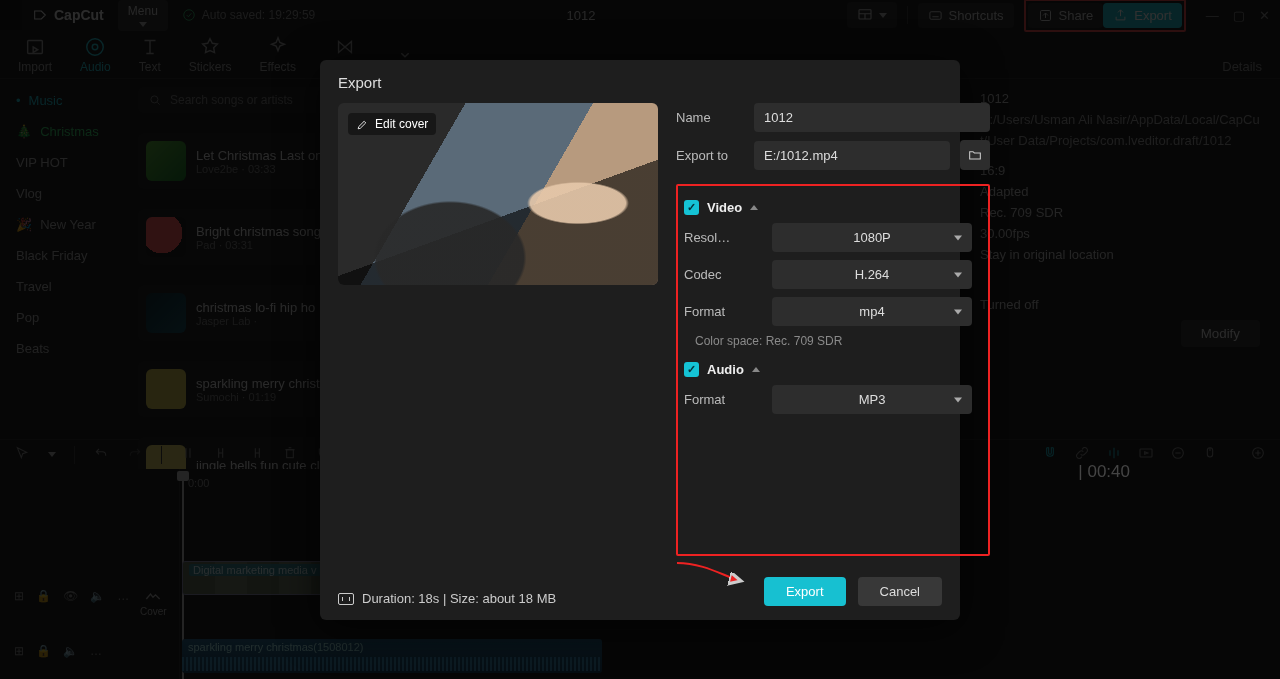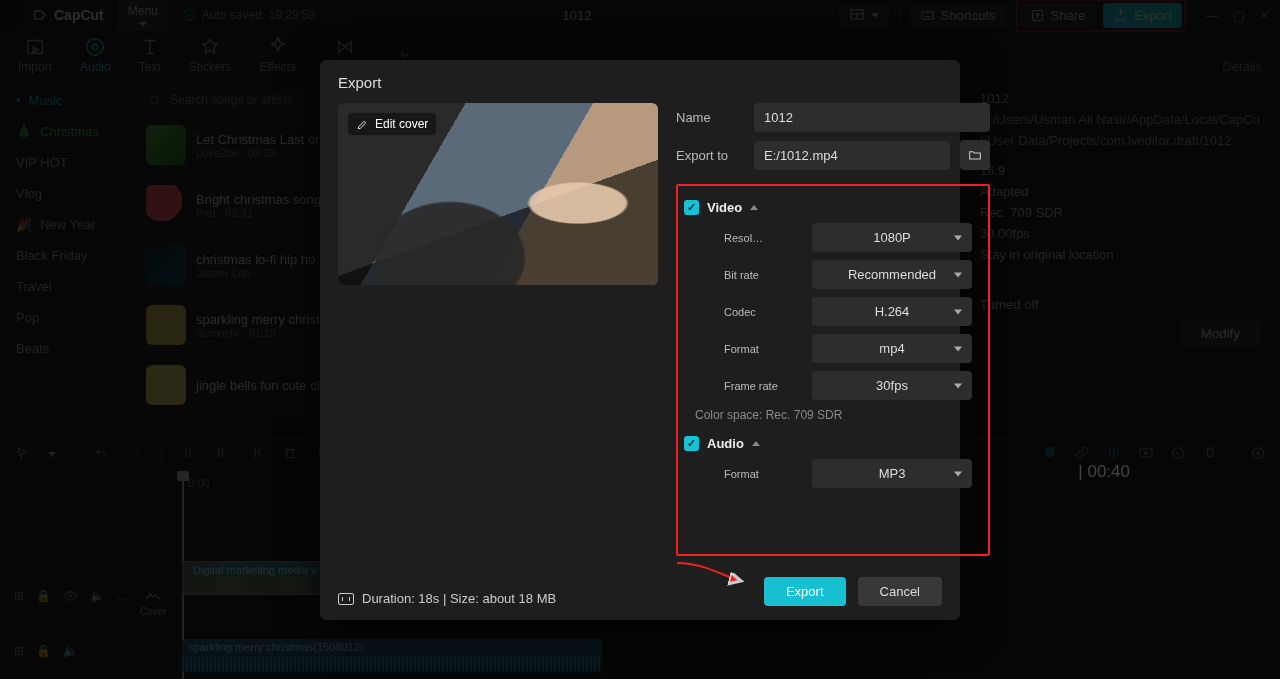"Share" .redbox1 { border: 2px solid #7f1d1d -> 2px solid #ef4444; gap: 8px -> none }
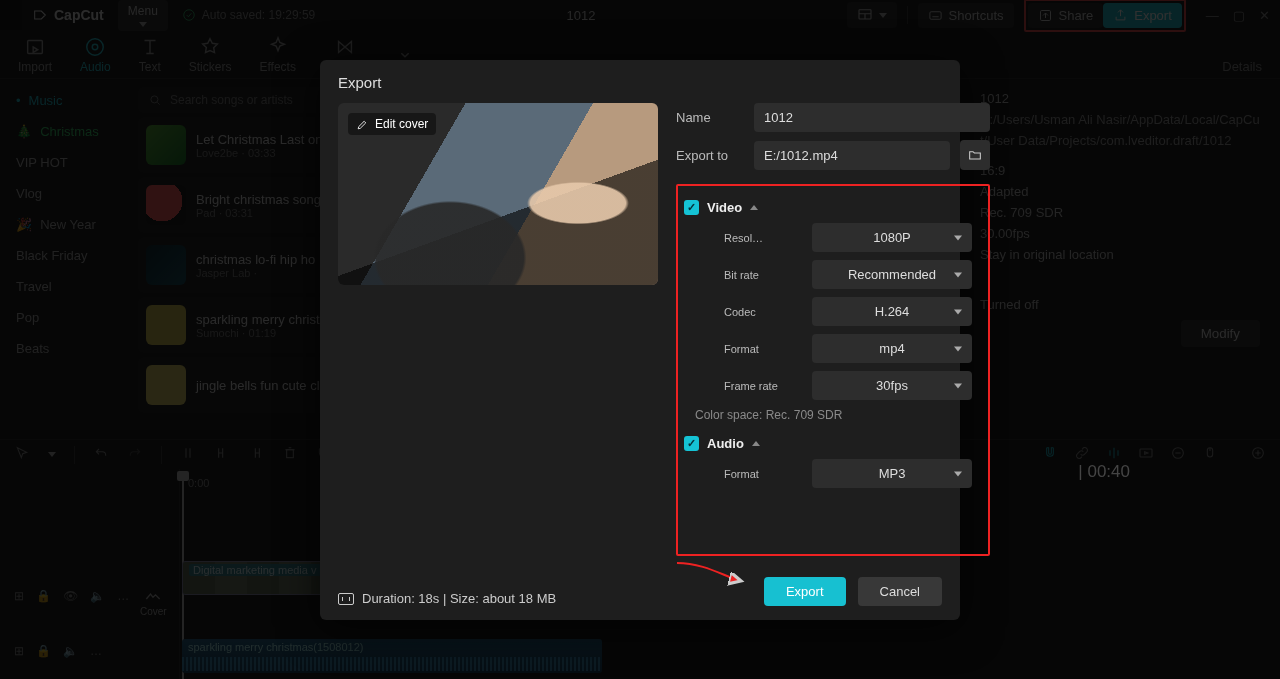"Let Christmas Last on" .songs { gap: 4px -> 20px }
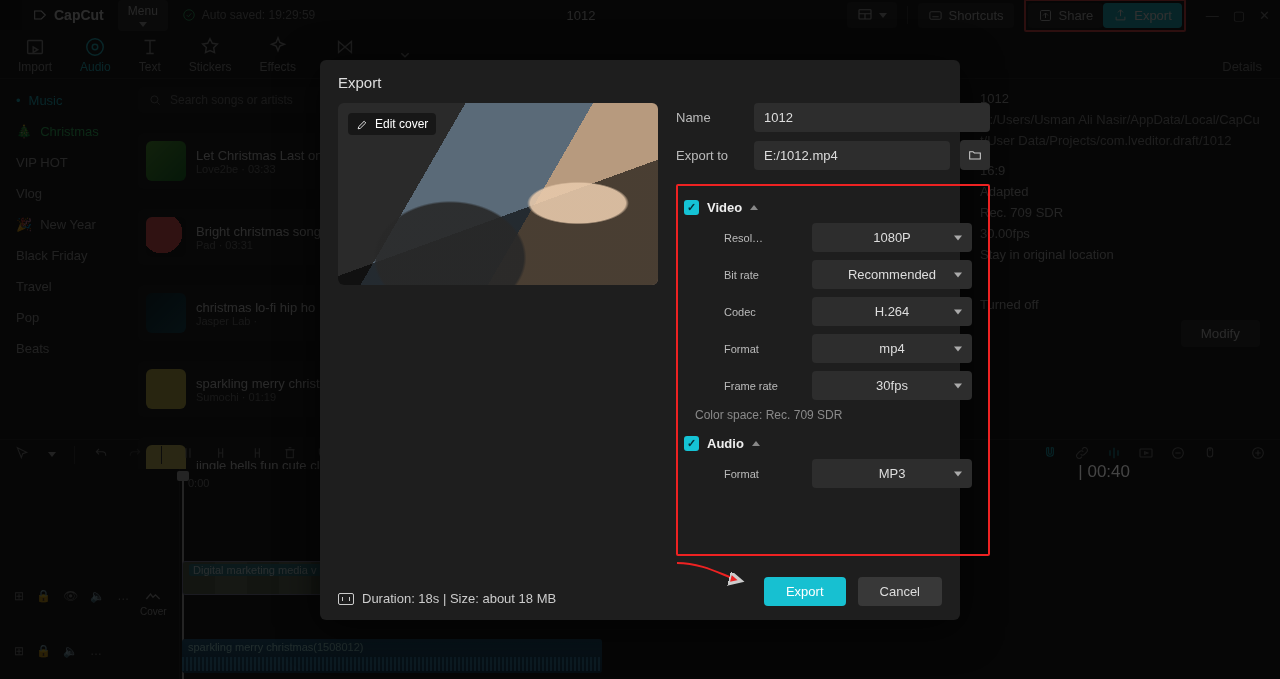"Resol…" .optrow label { font-size: 11px -> 13px; margin-left: 40px -> none }
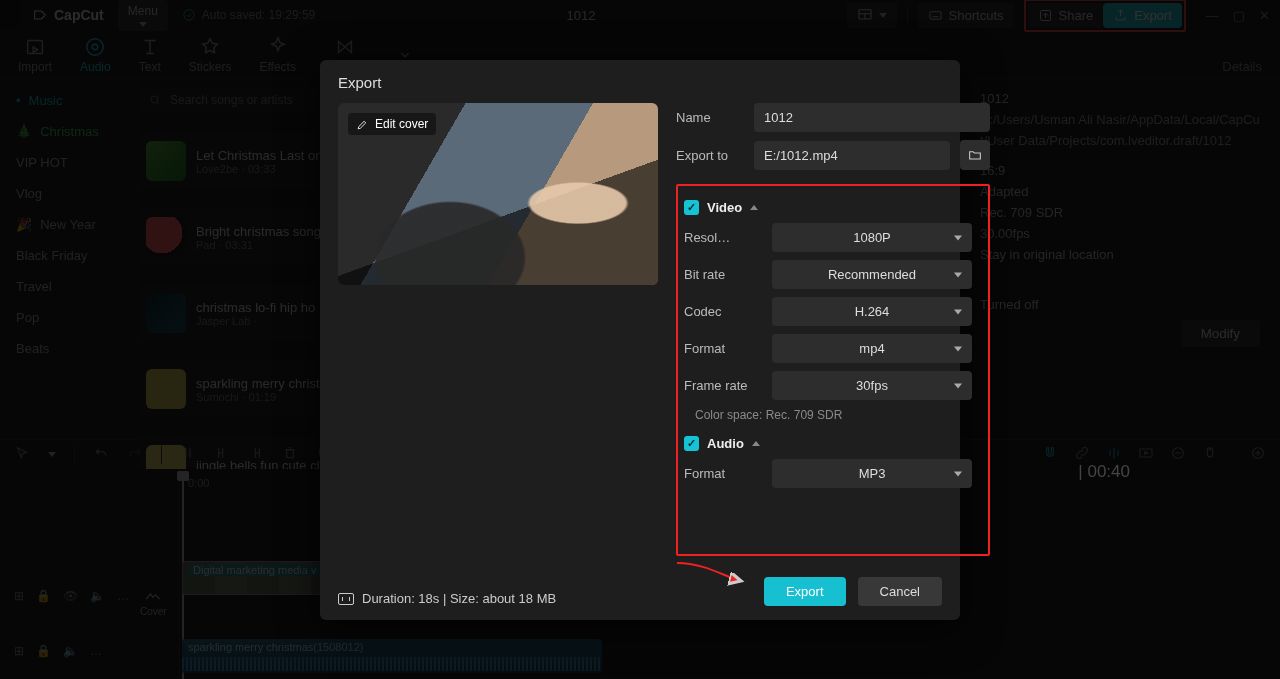"Bit rate" div.optrow { html: <div> <label>Bit rate</label> <button>Recommended</button> </div> -> none }
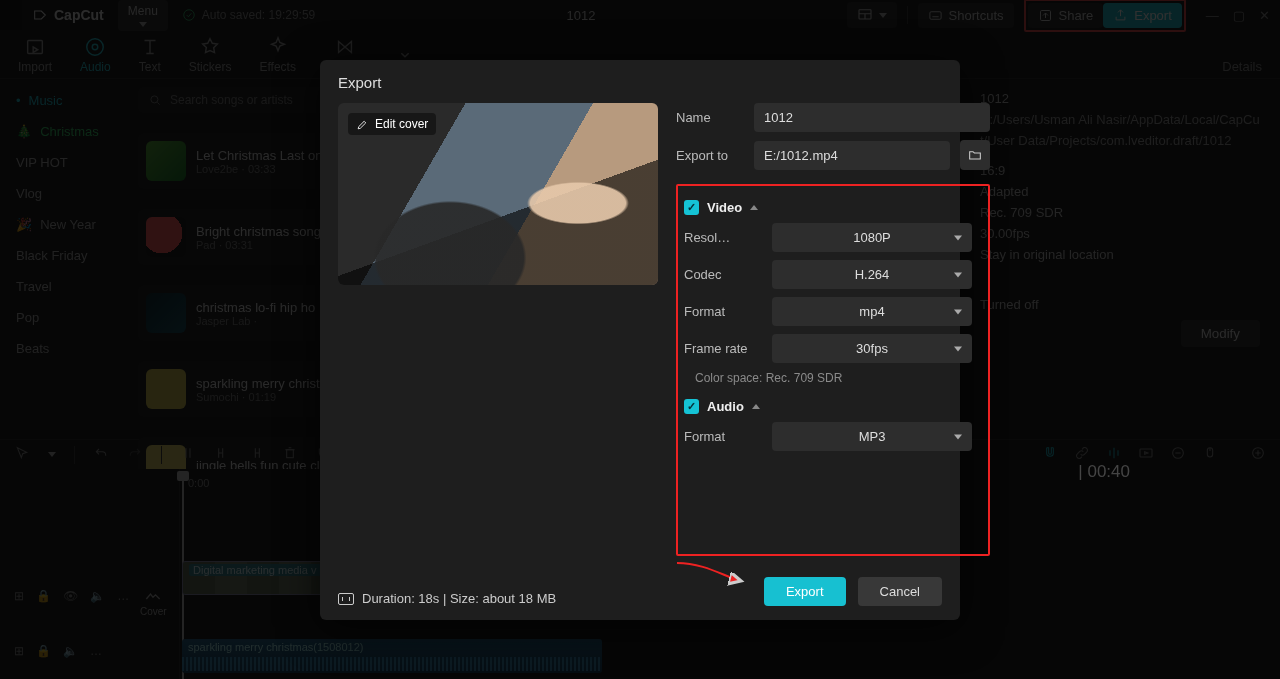"Frame rate" div.optrow { html: <div> <label>Frame rate</label> <button>30fps</button> </div> -> none }
